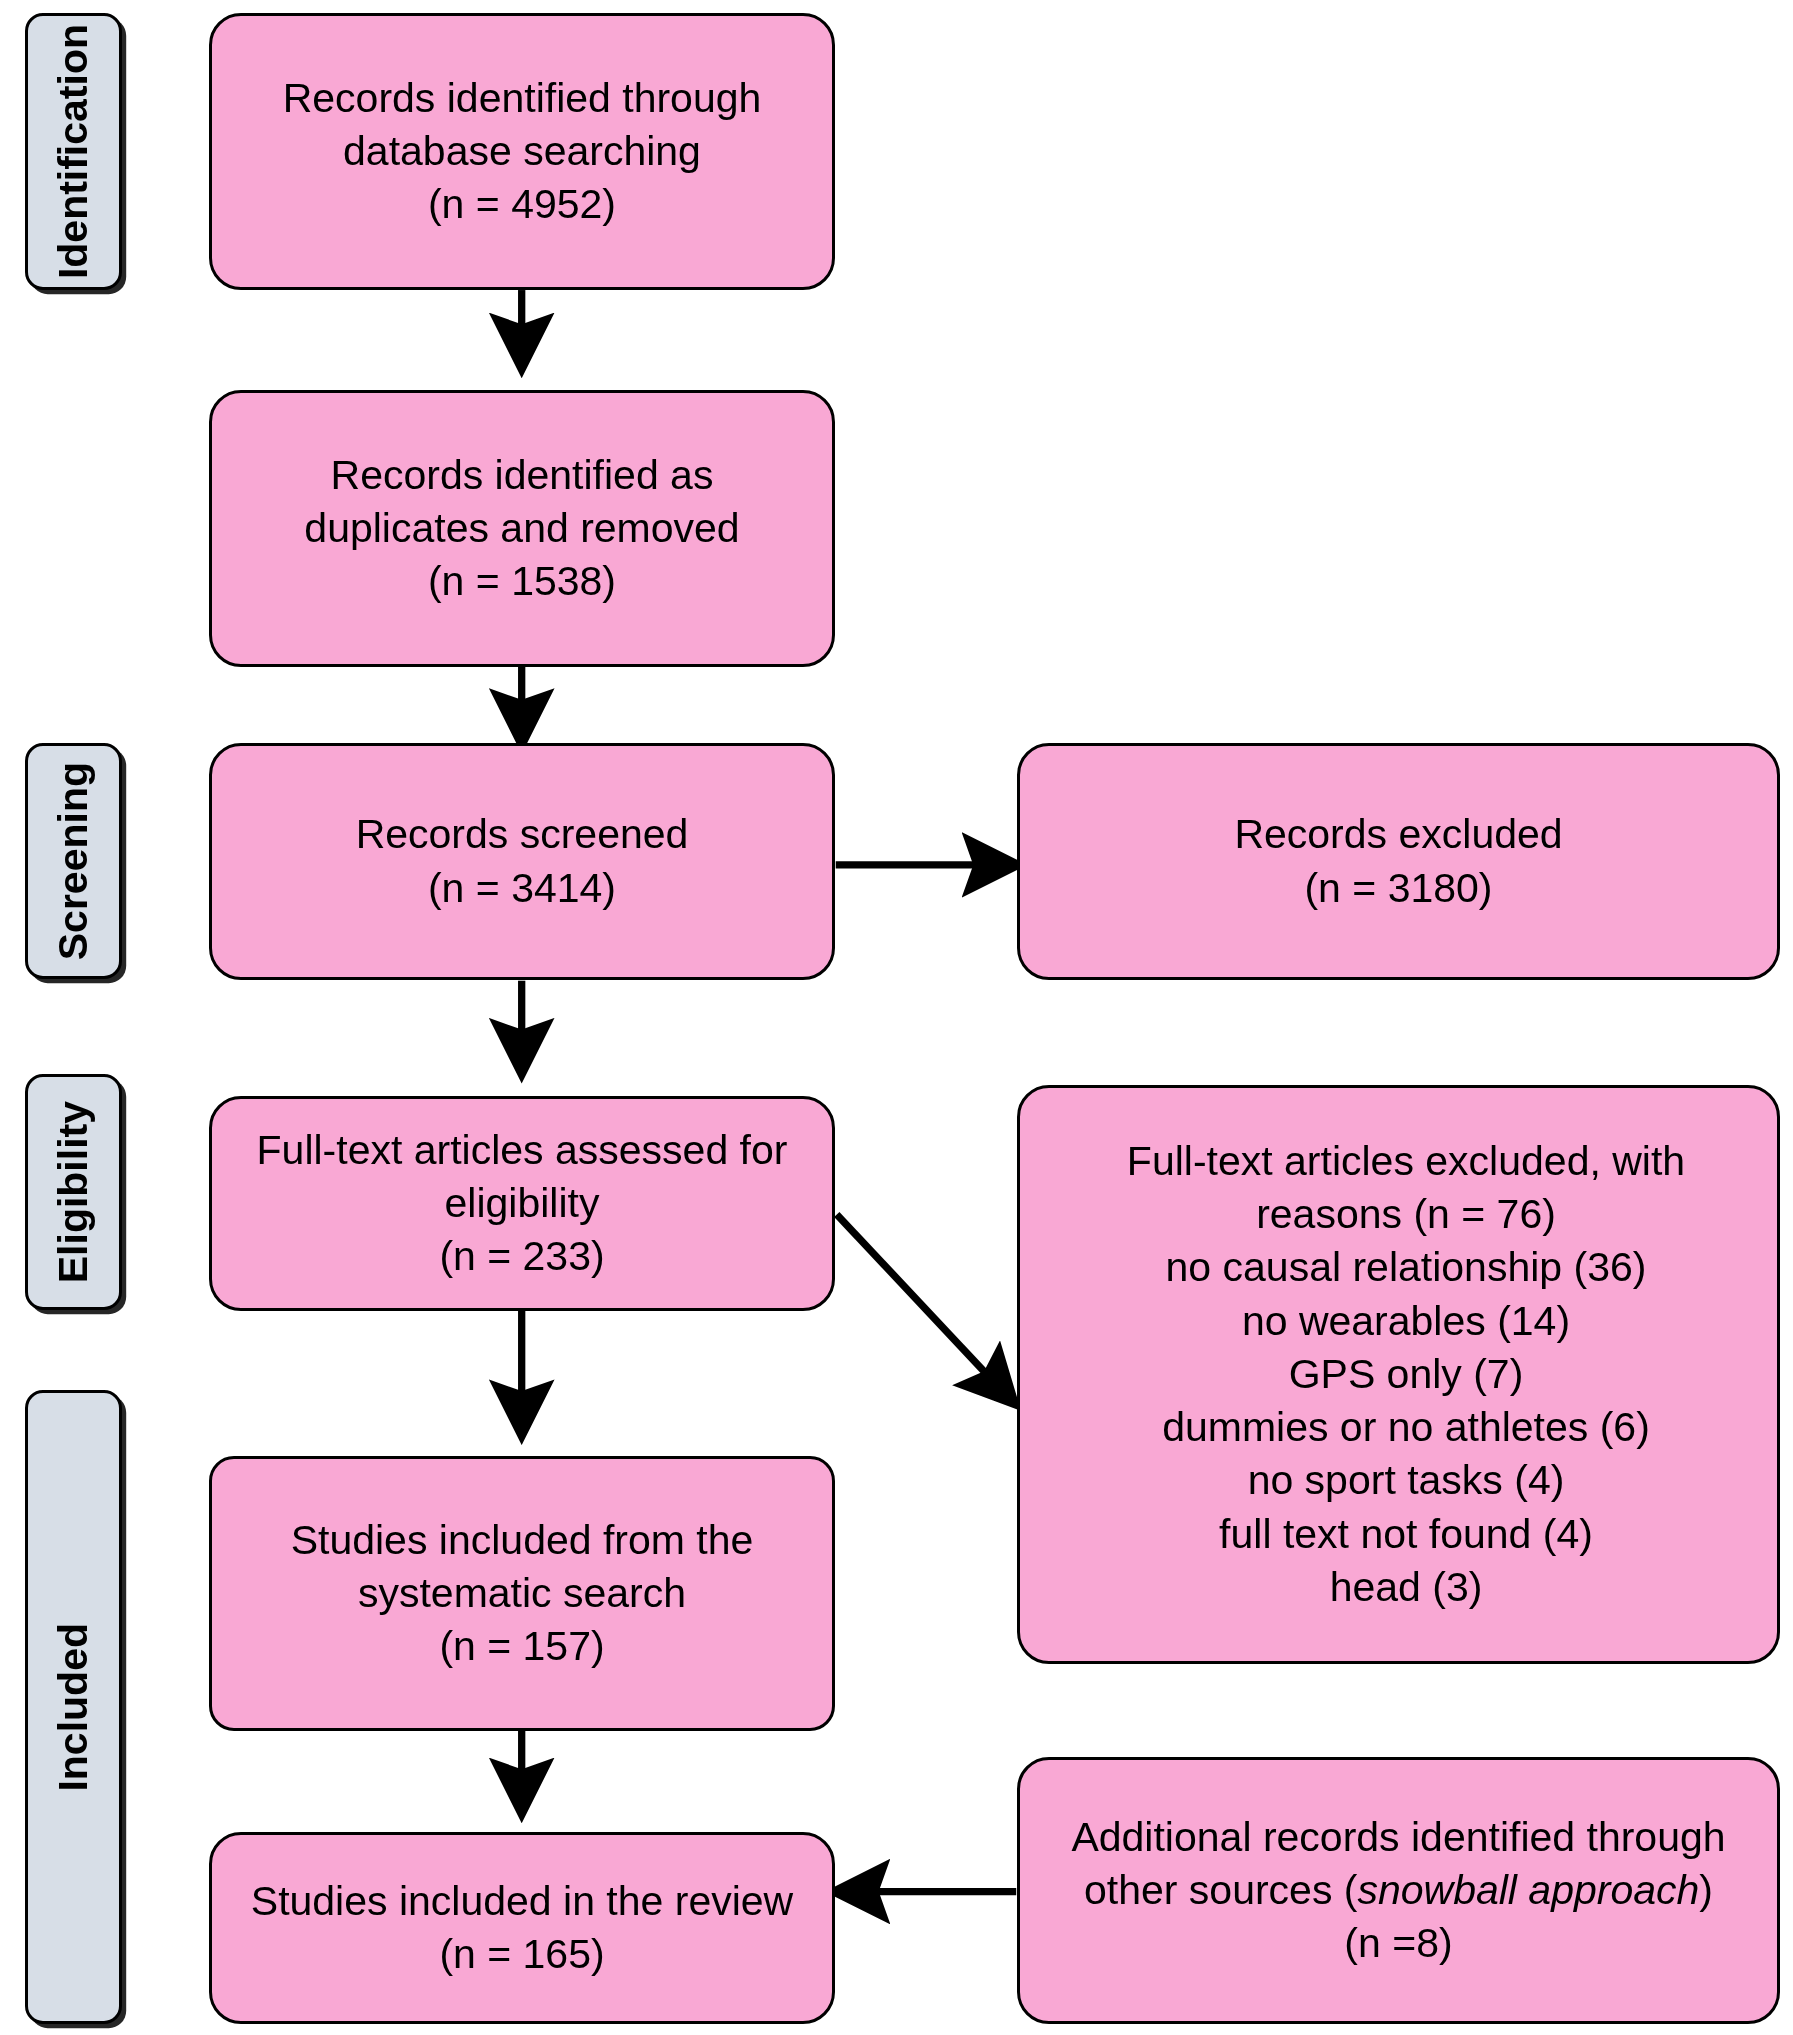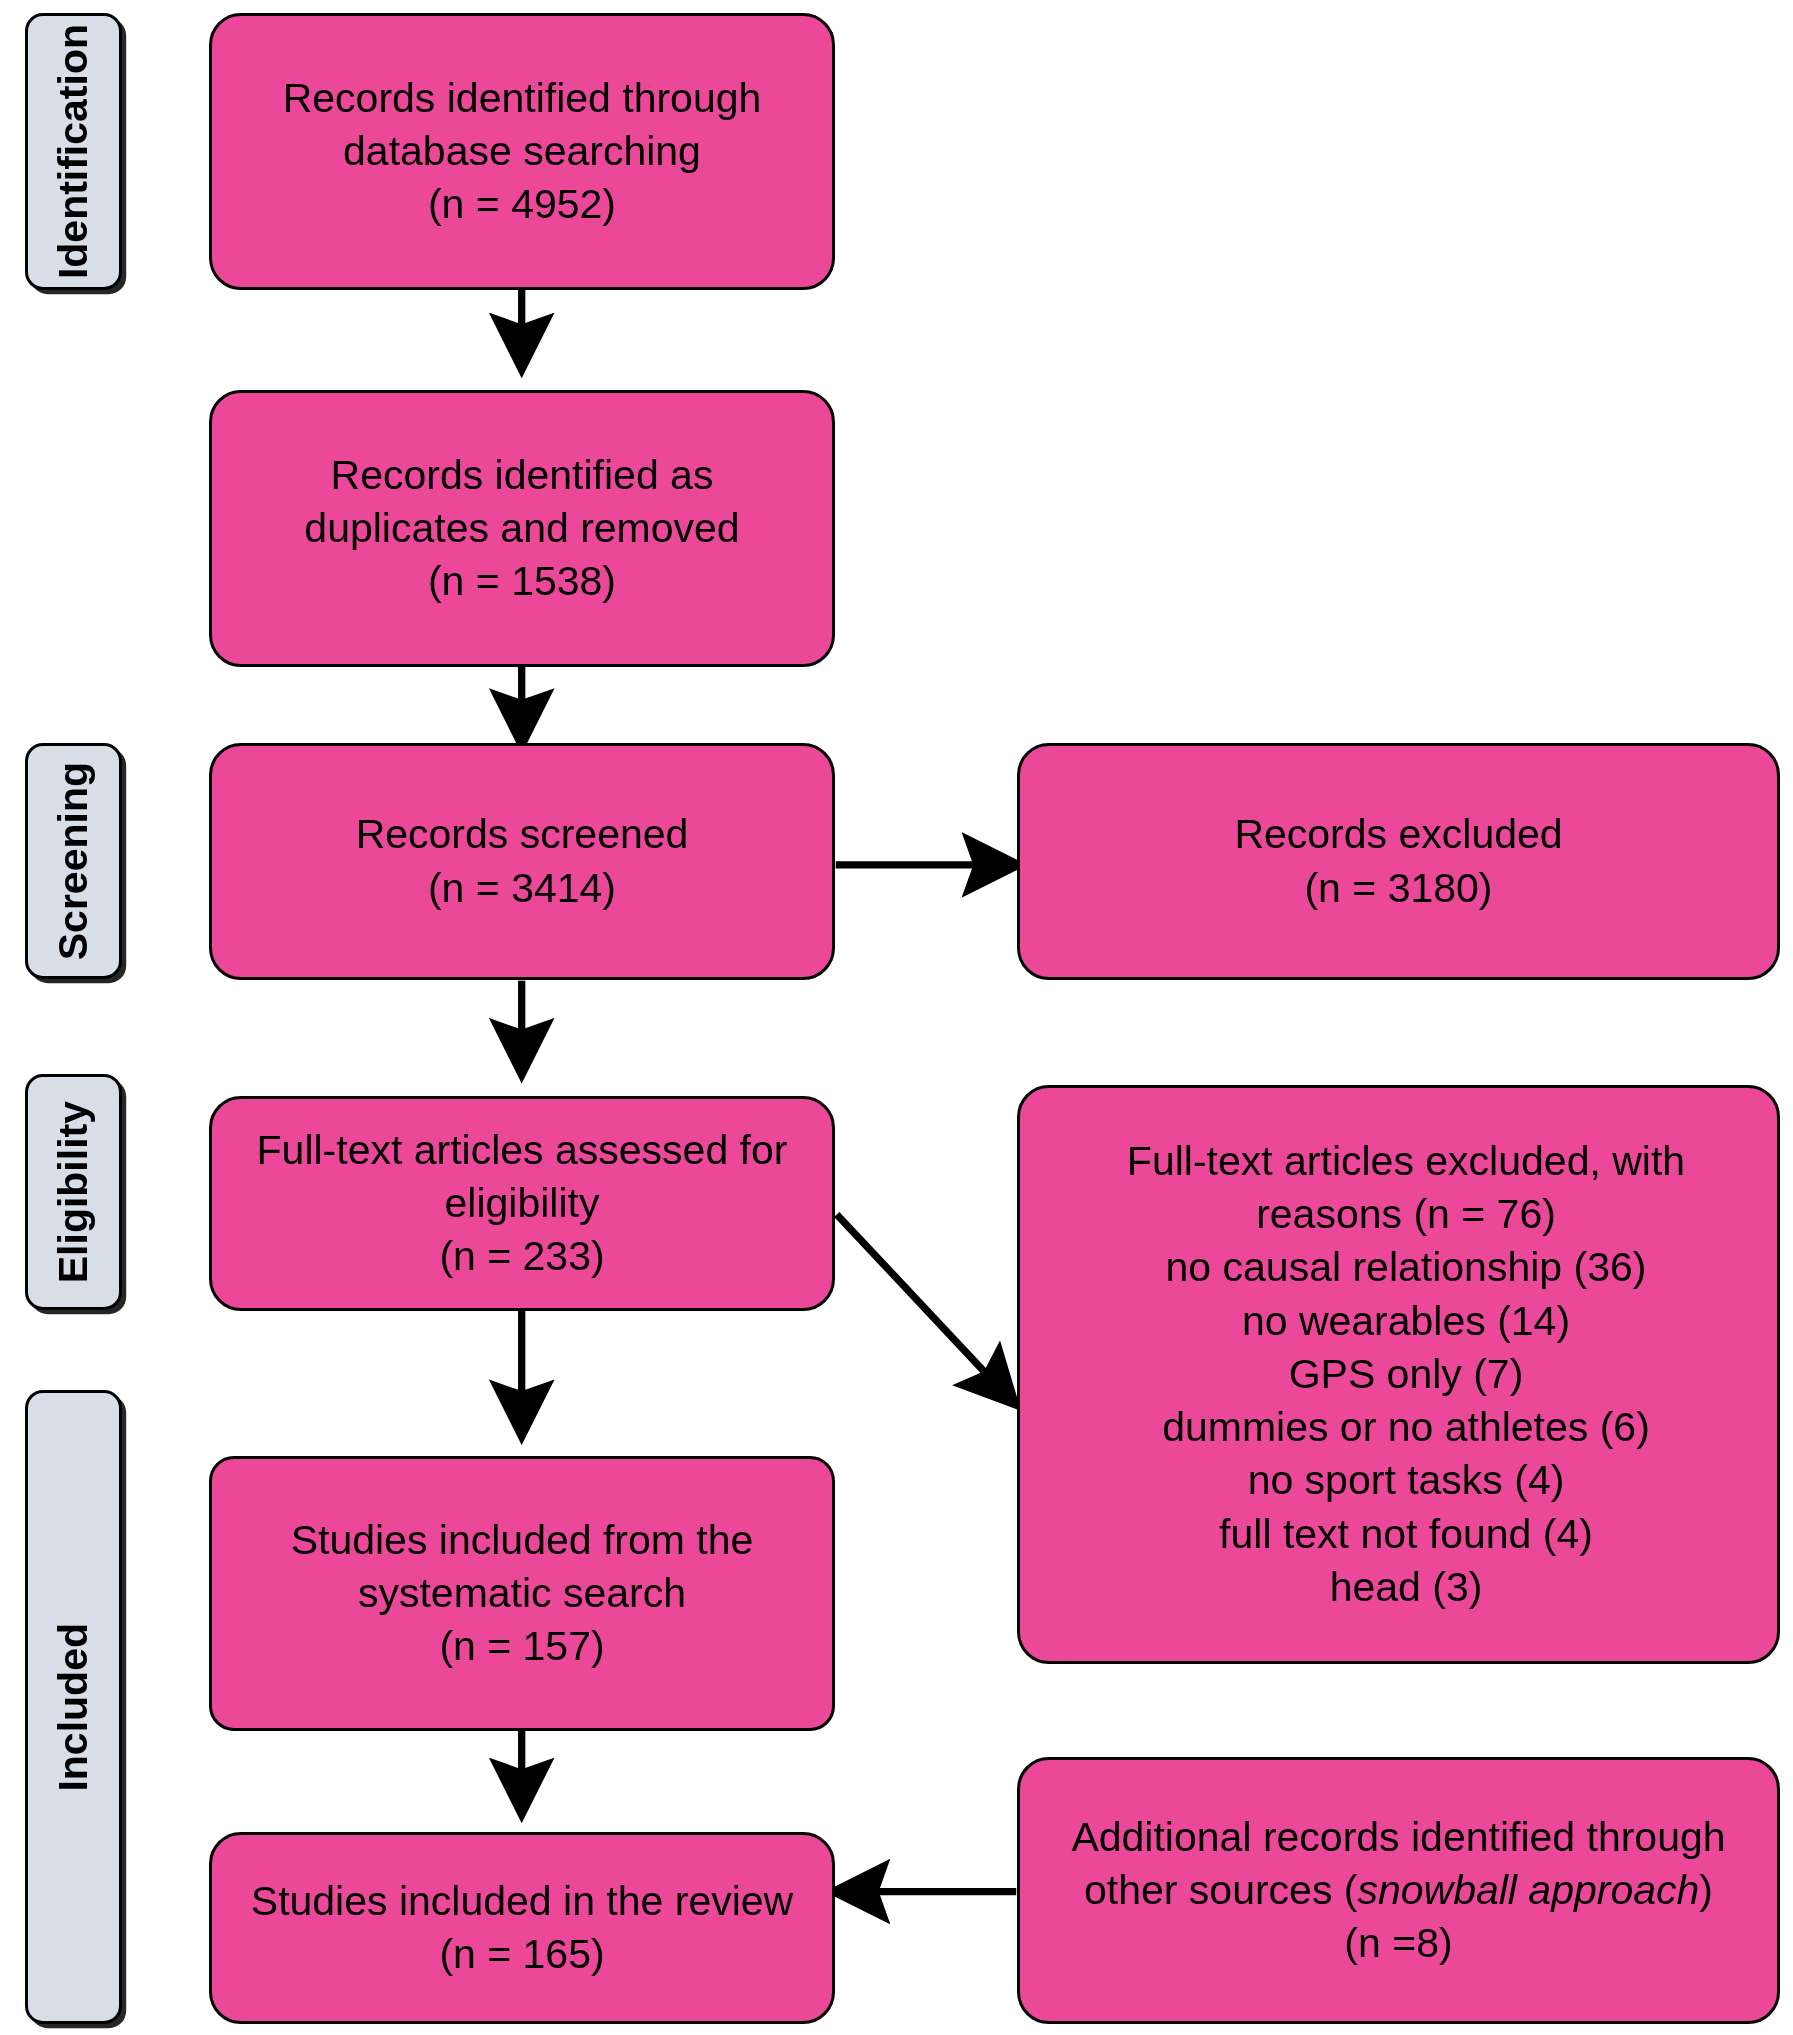"Records identified through" .node { background: #ec4899 -> #f9a8d4 }
